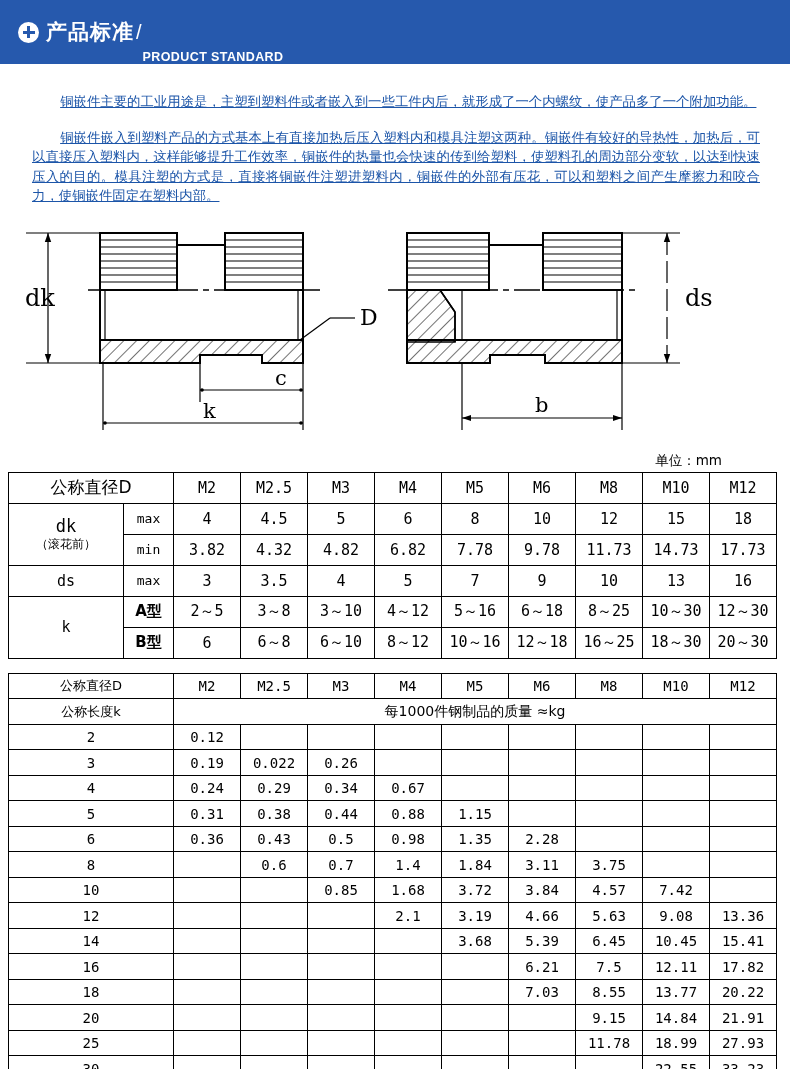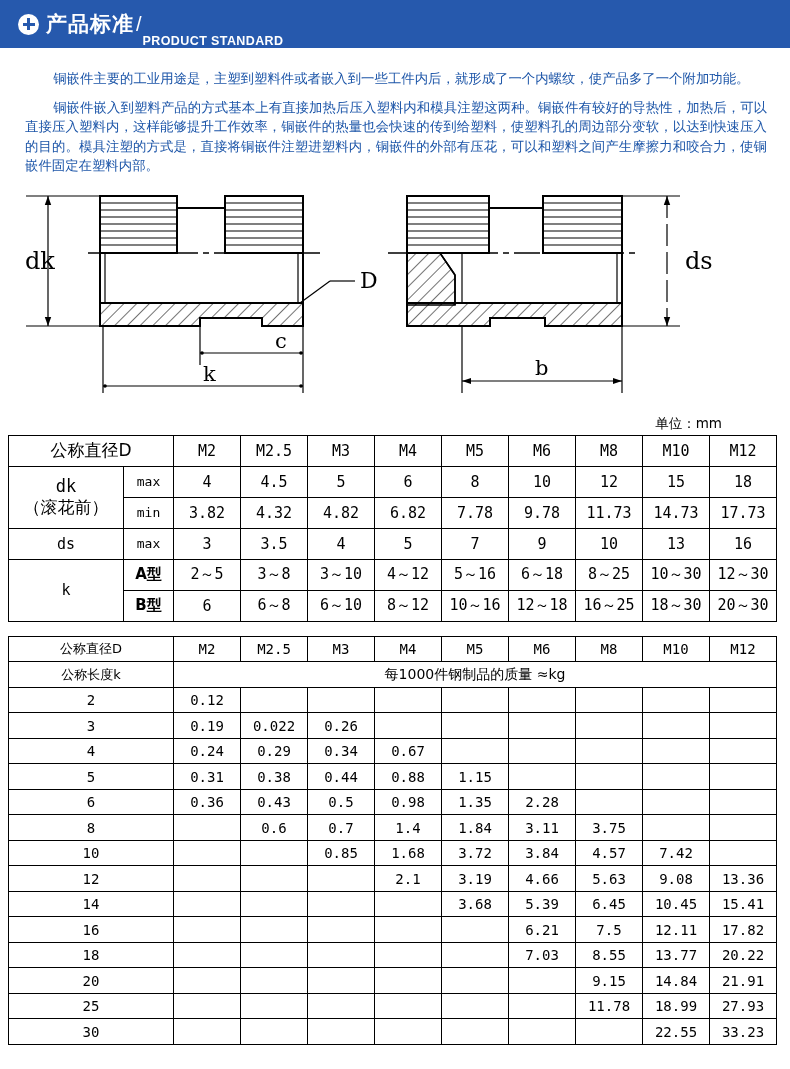"产品标准" #header { height: 48px -> 64px }
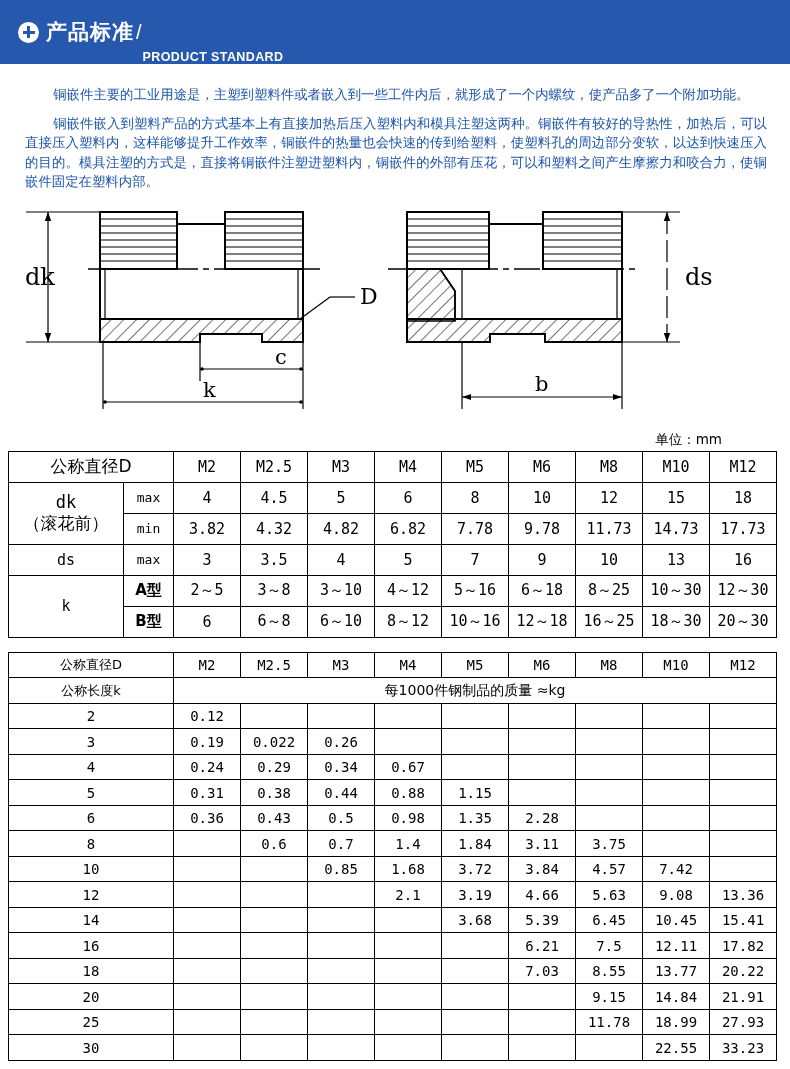"铜嵌件主要的工业用途是，主塑到塑料件或者嵌入到一些工件内后，就形成了一个内螺纹，" #intro p { margin: 9px -> 16px; text-decoration: none -> underline }
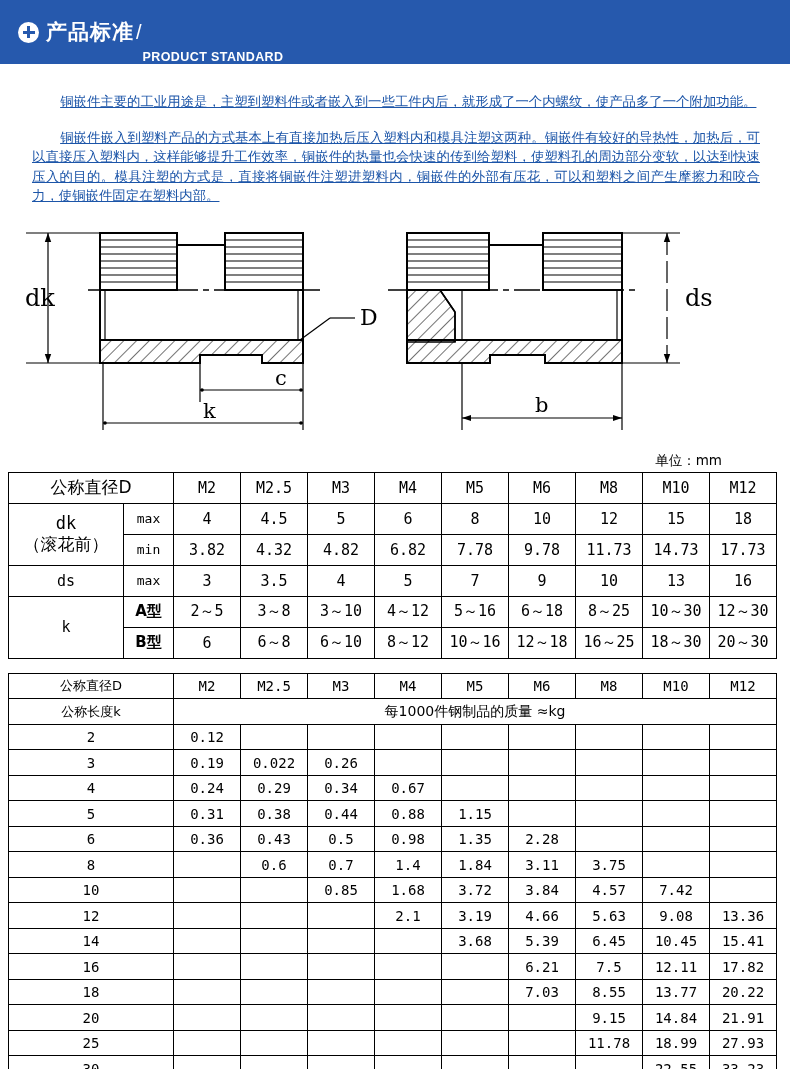"（滚花前）" .sub { font-size: 17px -> 12px }
